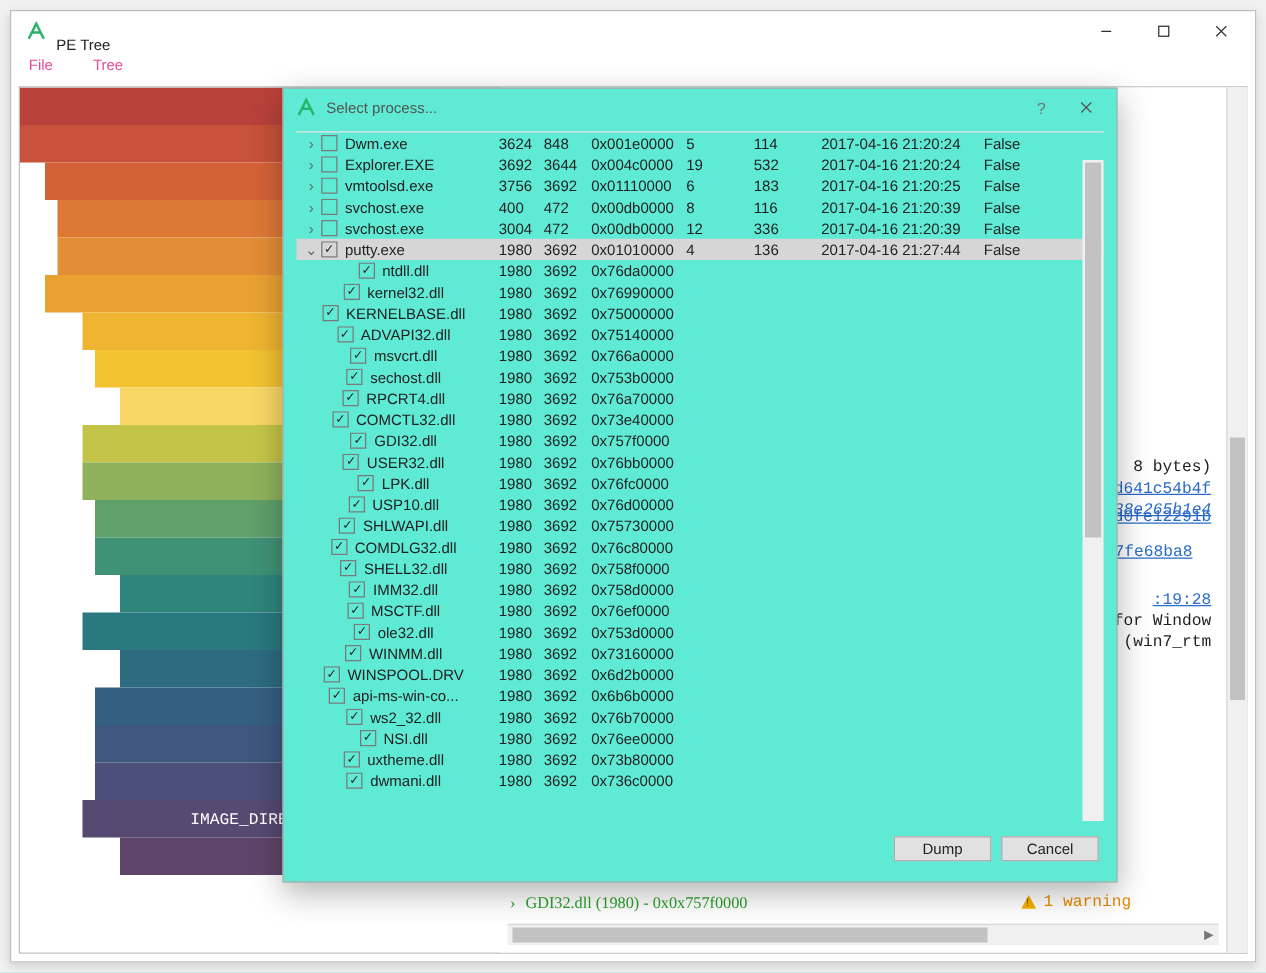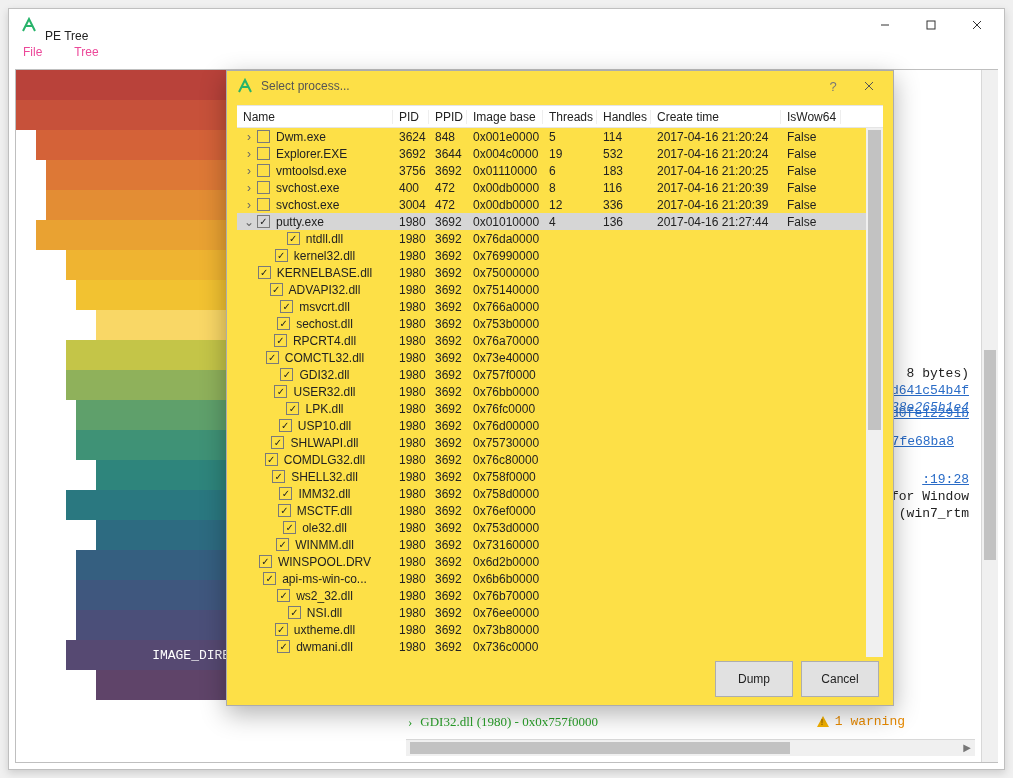"Select process..." .dialog { background: #fde047 -> #5eead4 }
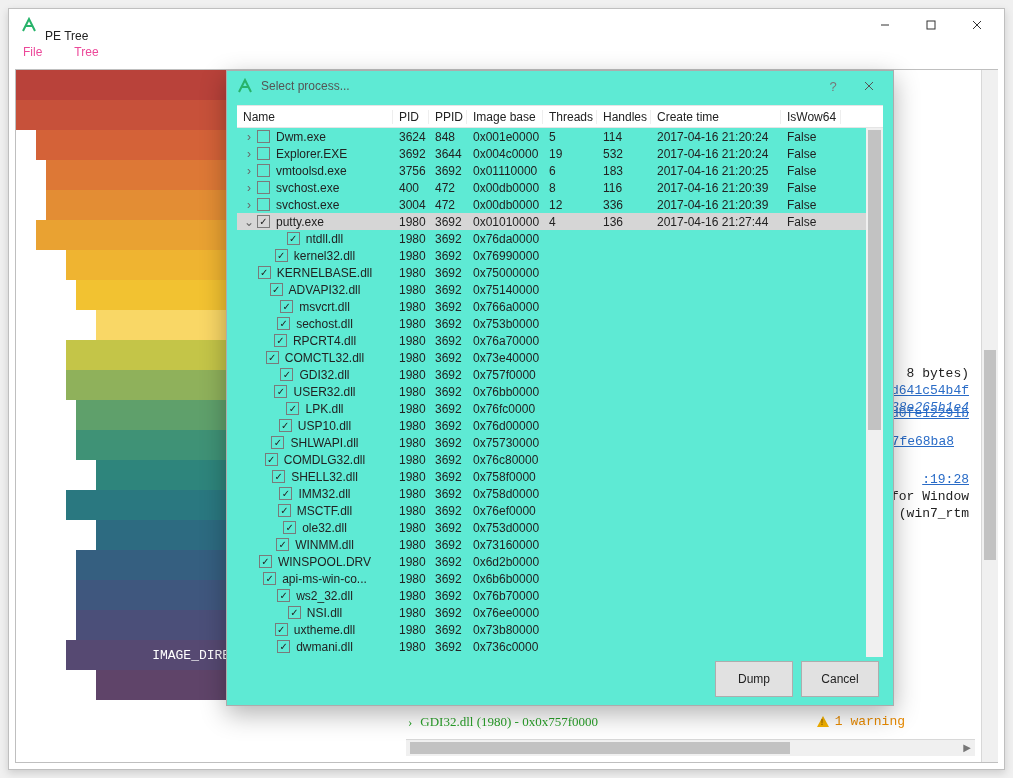"Name" div.list-header { html: <div> <div>Name</div> <div>PID</div> <div>PPID</div> <div>Image base</div> <div>Threads</div> <div>Handles</div> <div>Create time</div> <div>IsWow64</div> </div> -> none }
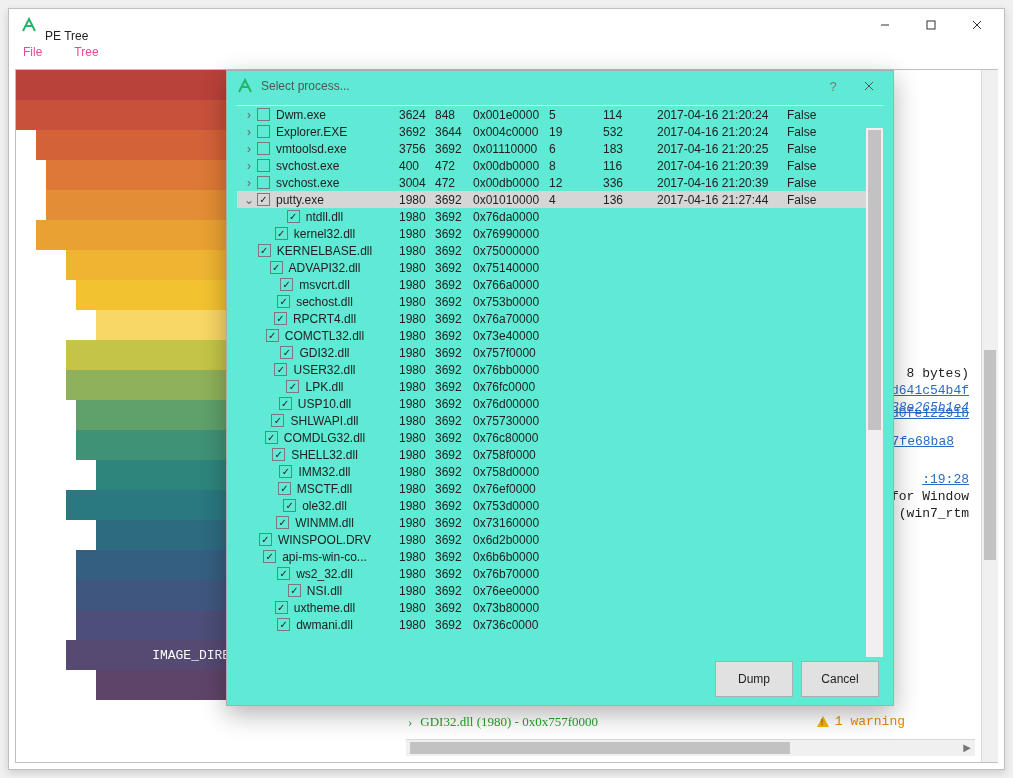"Dump" .btn { height: 36px -> 20px }
